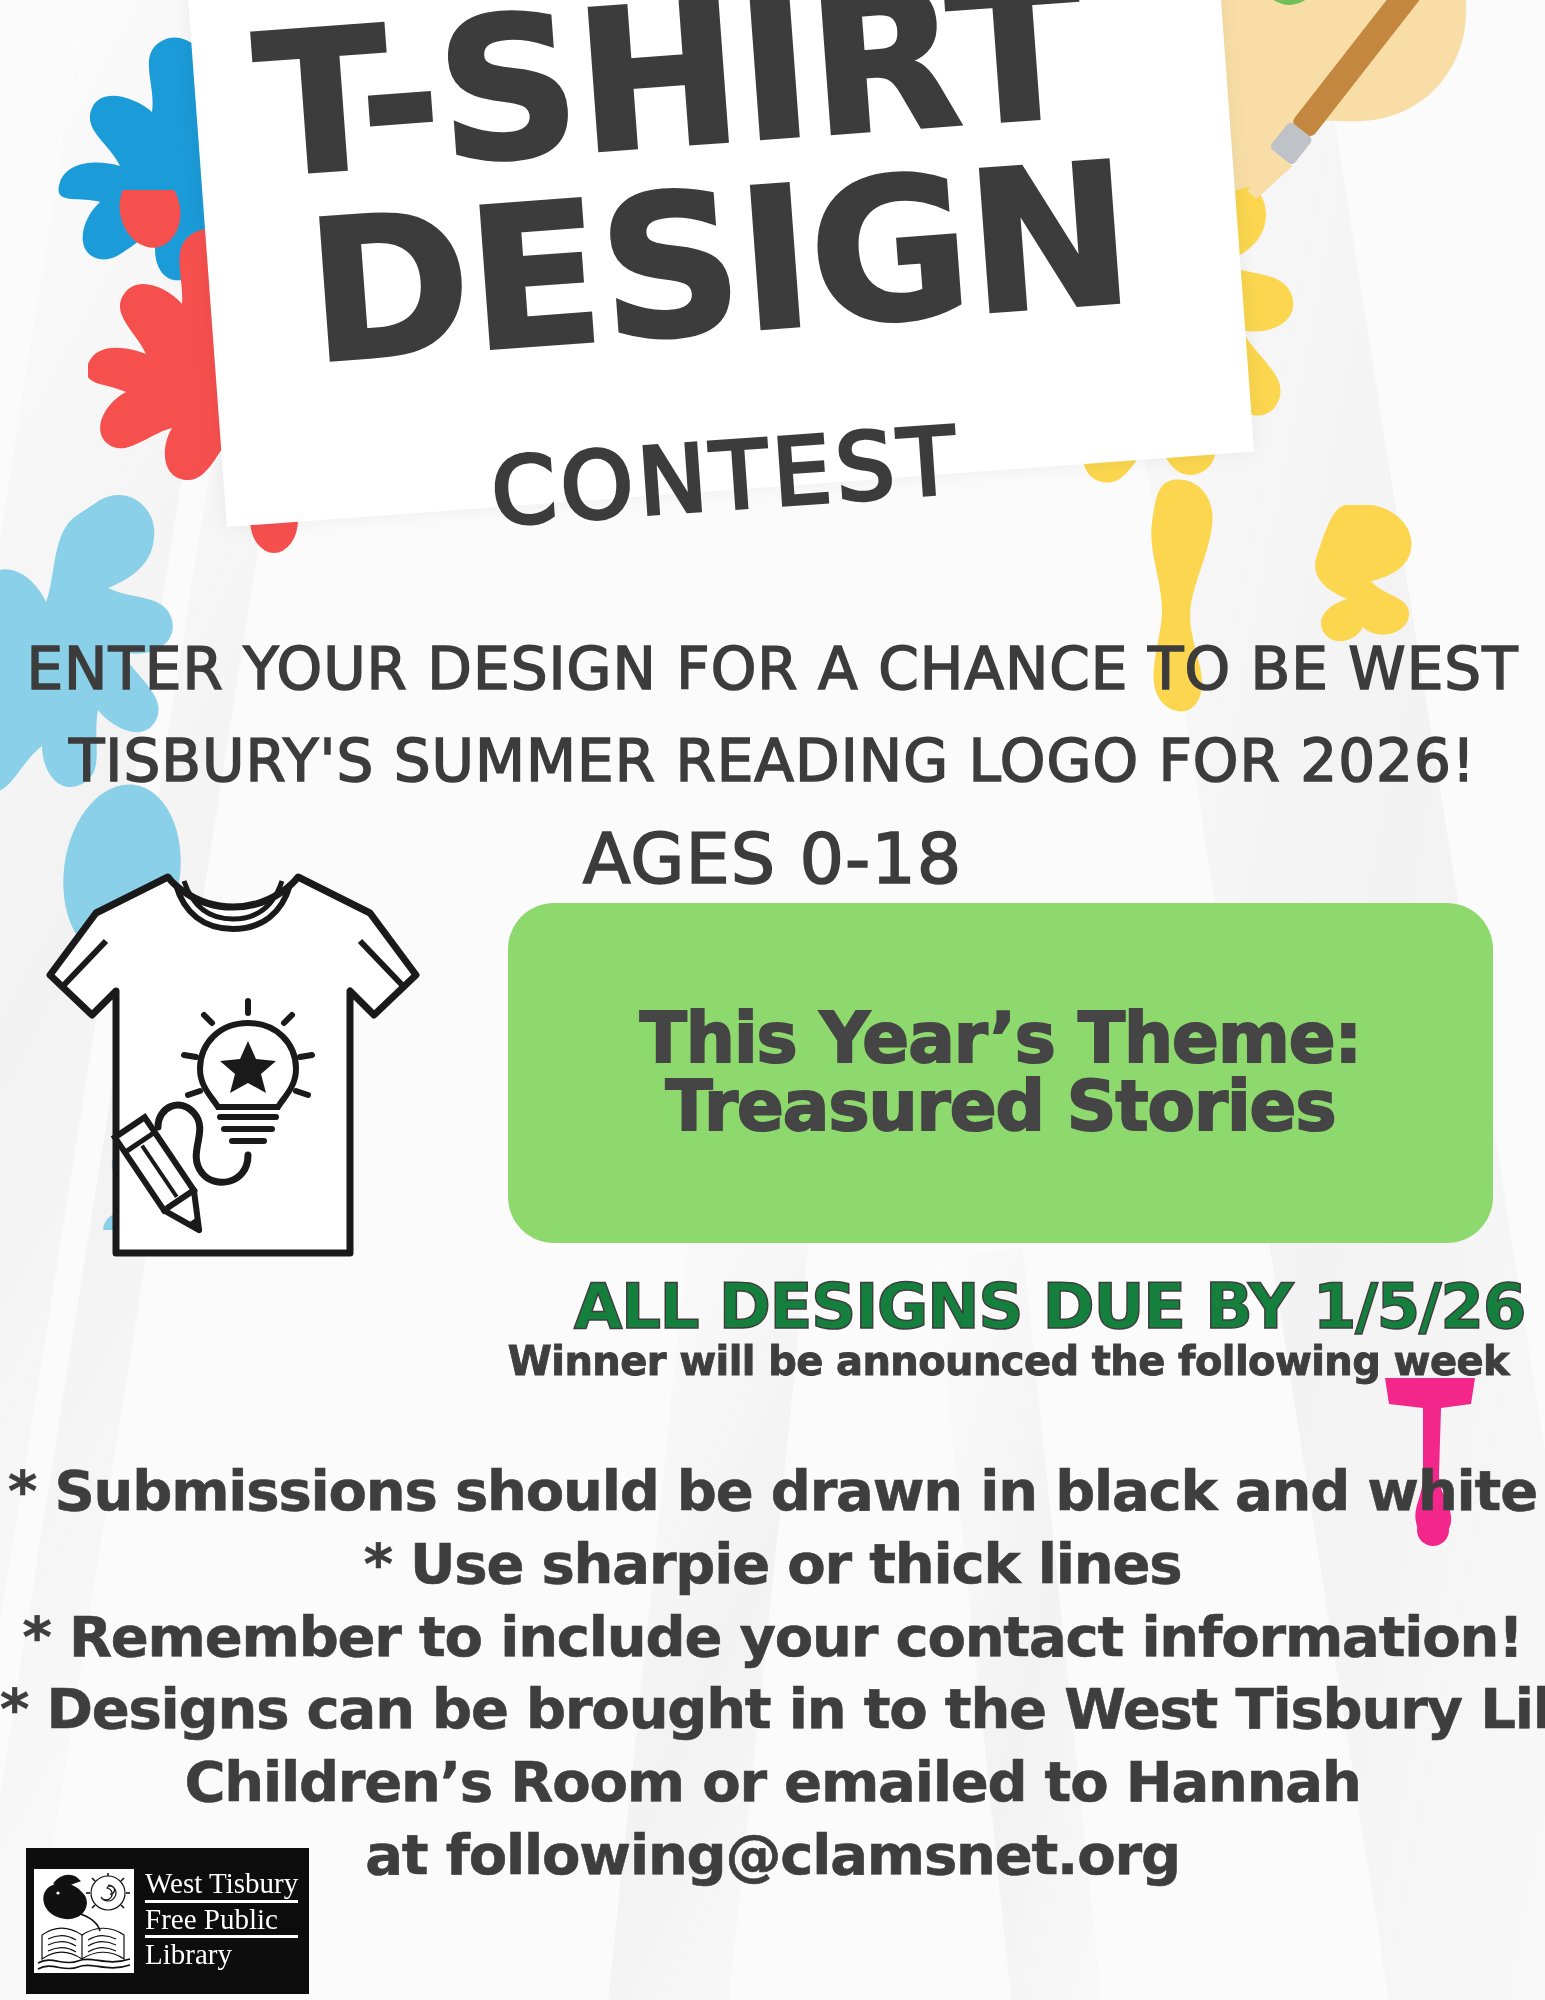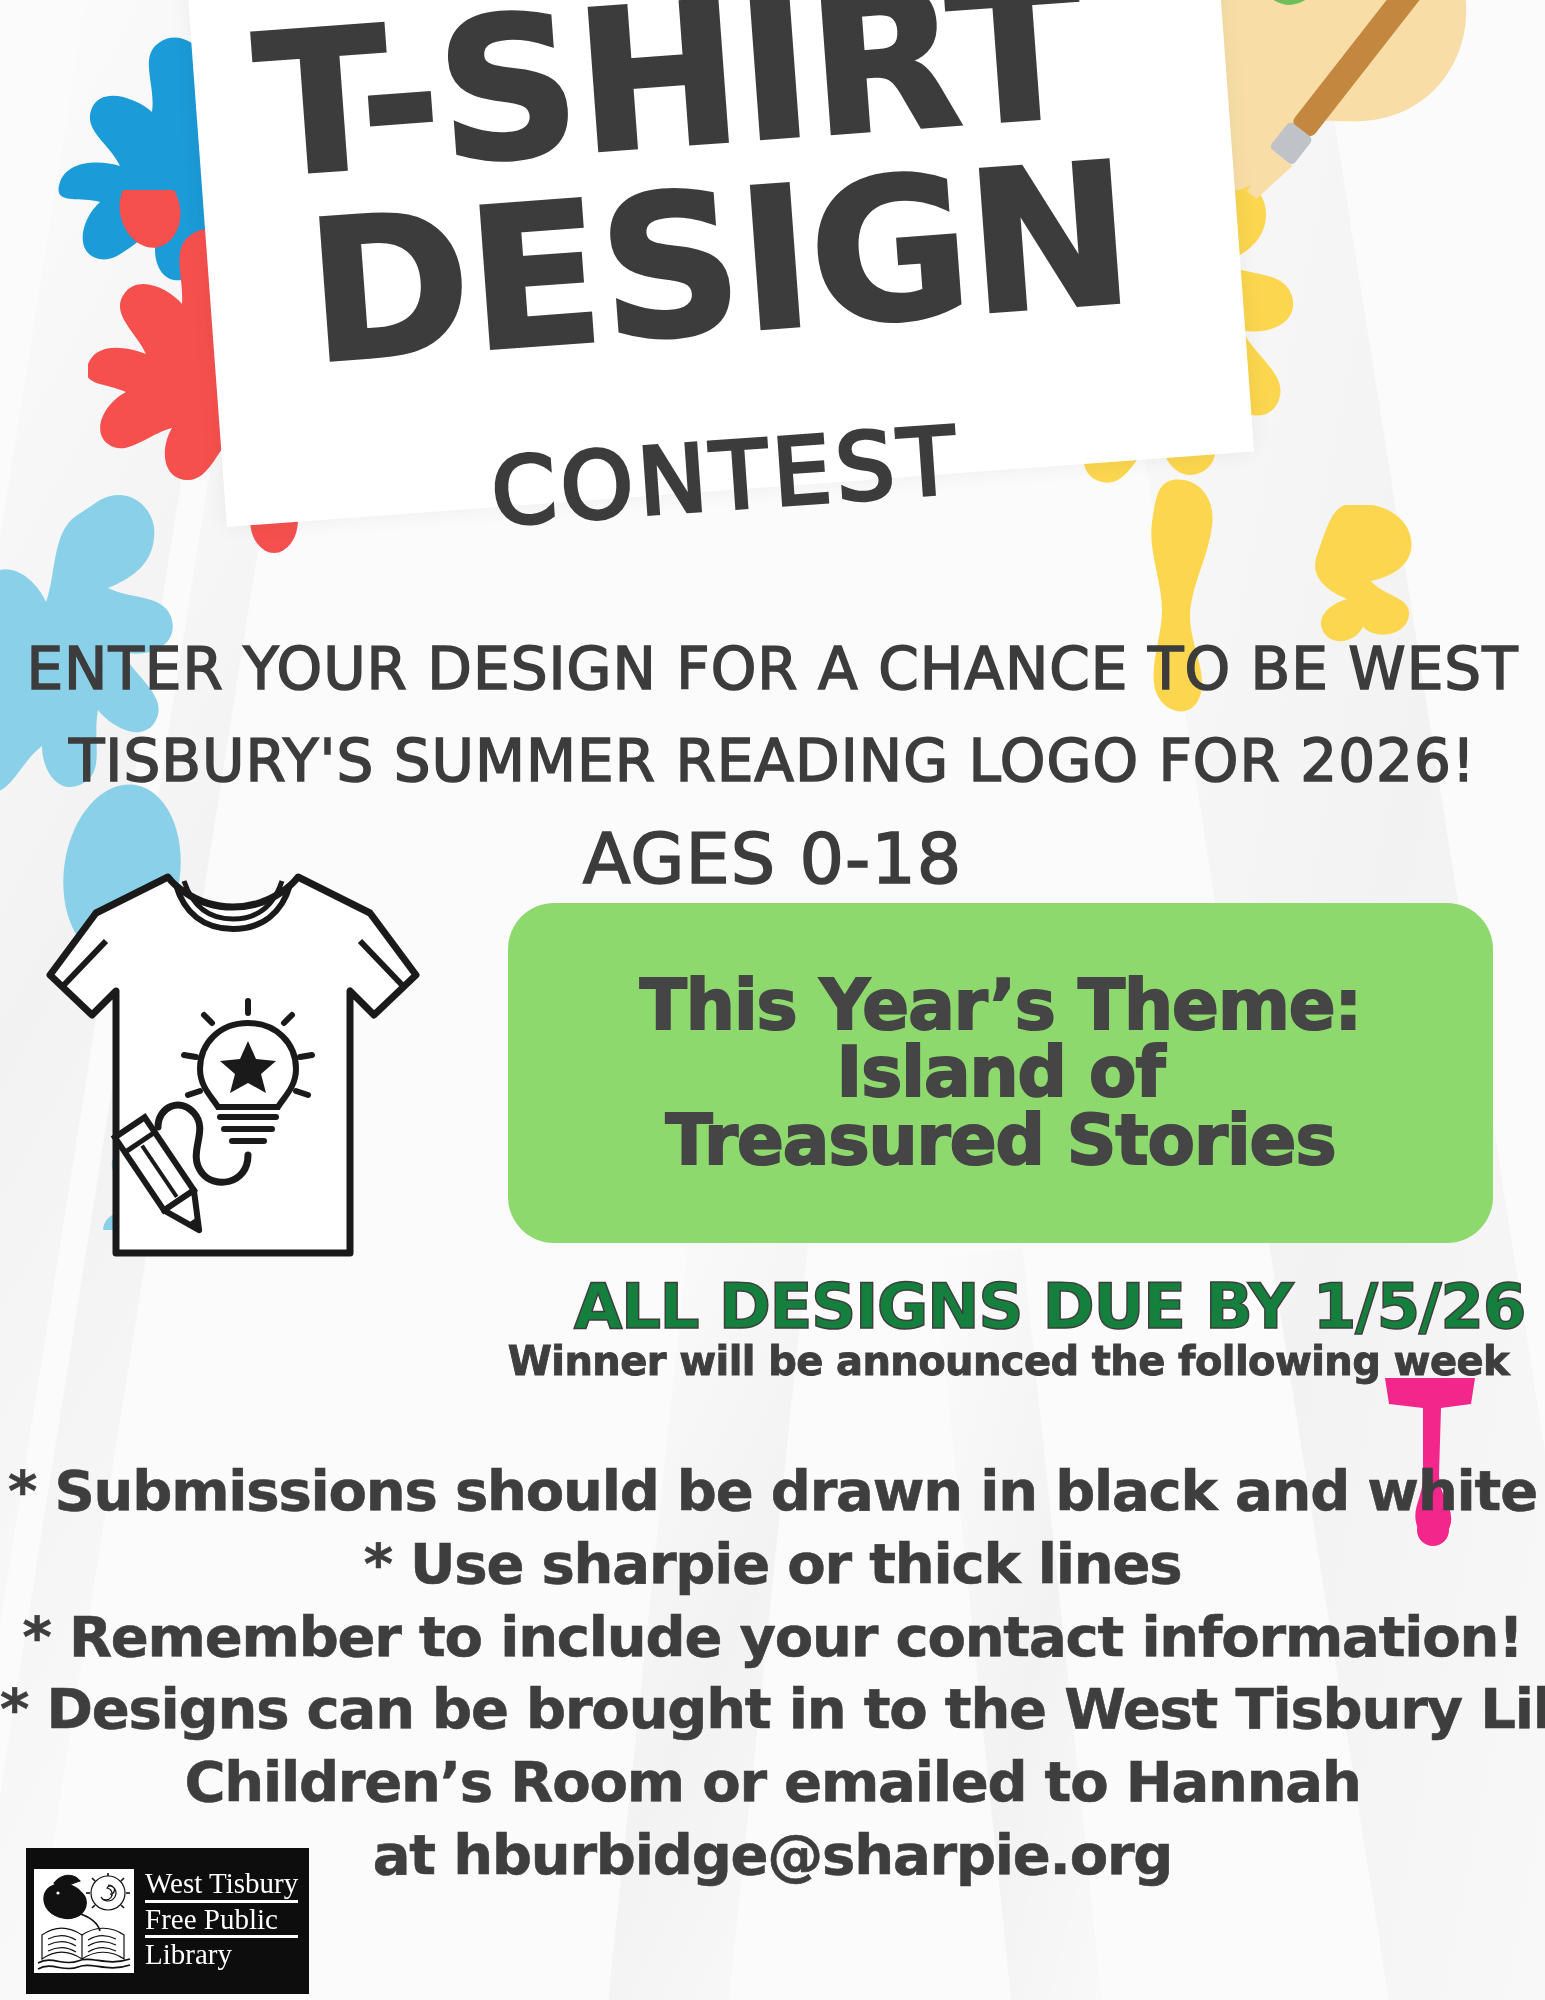"Island of" div.theme-line { html: <div>Island of</div> -> none }
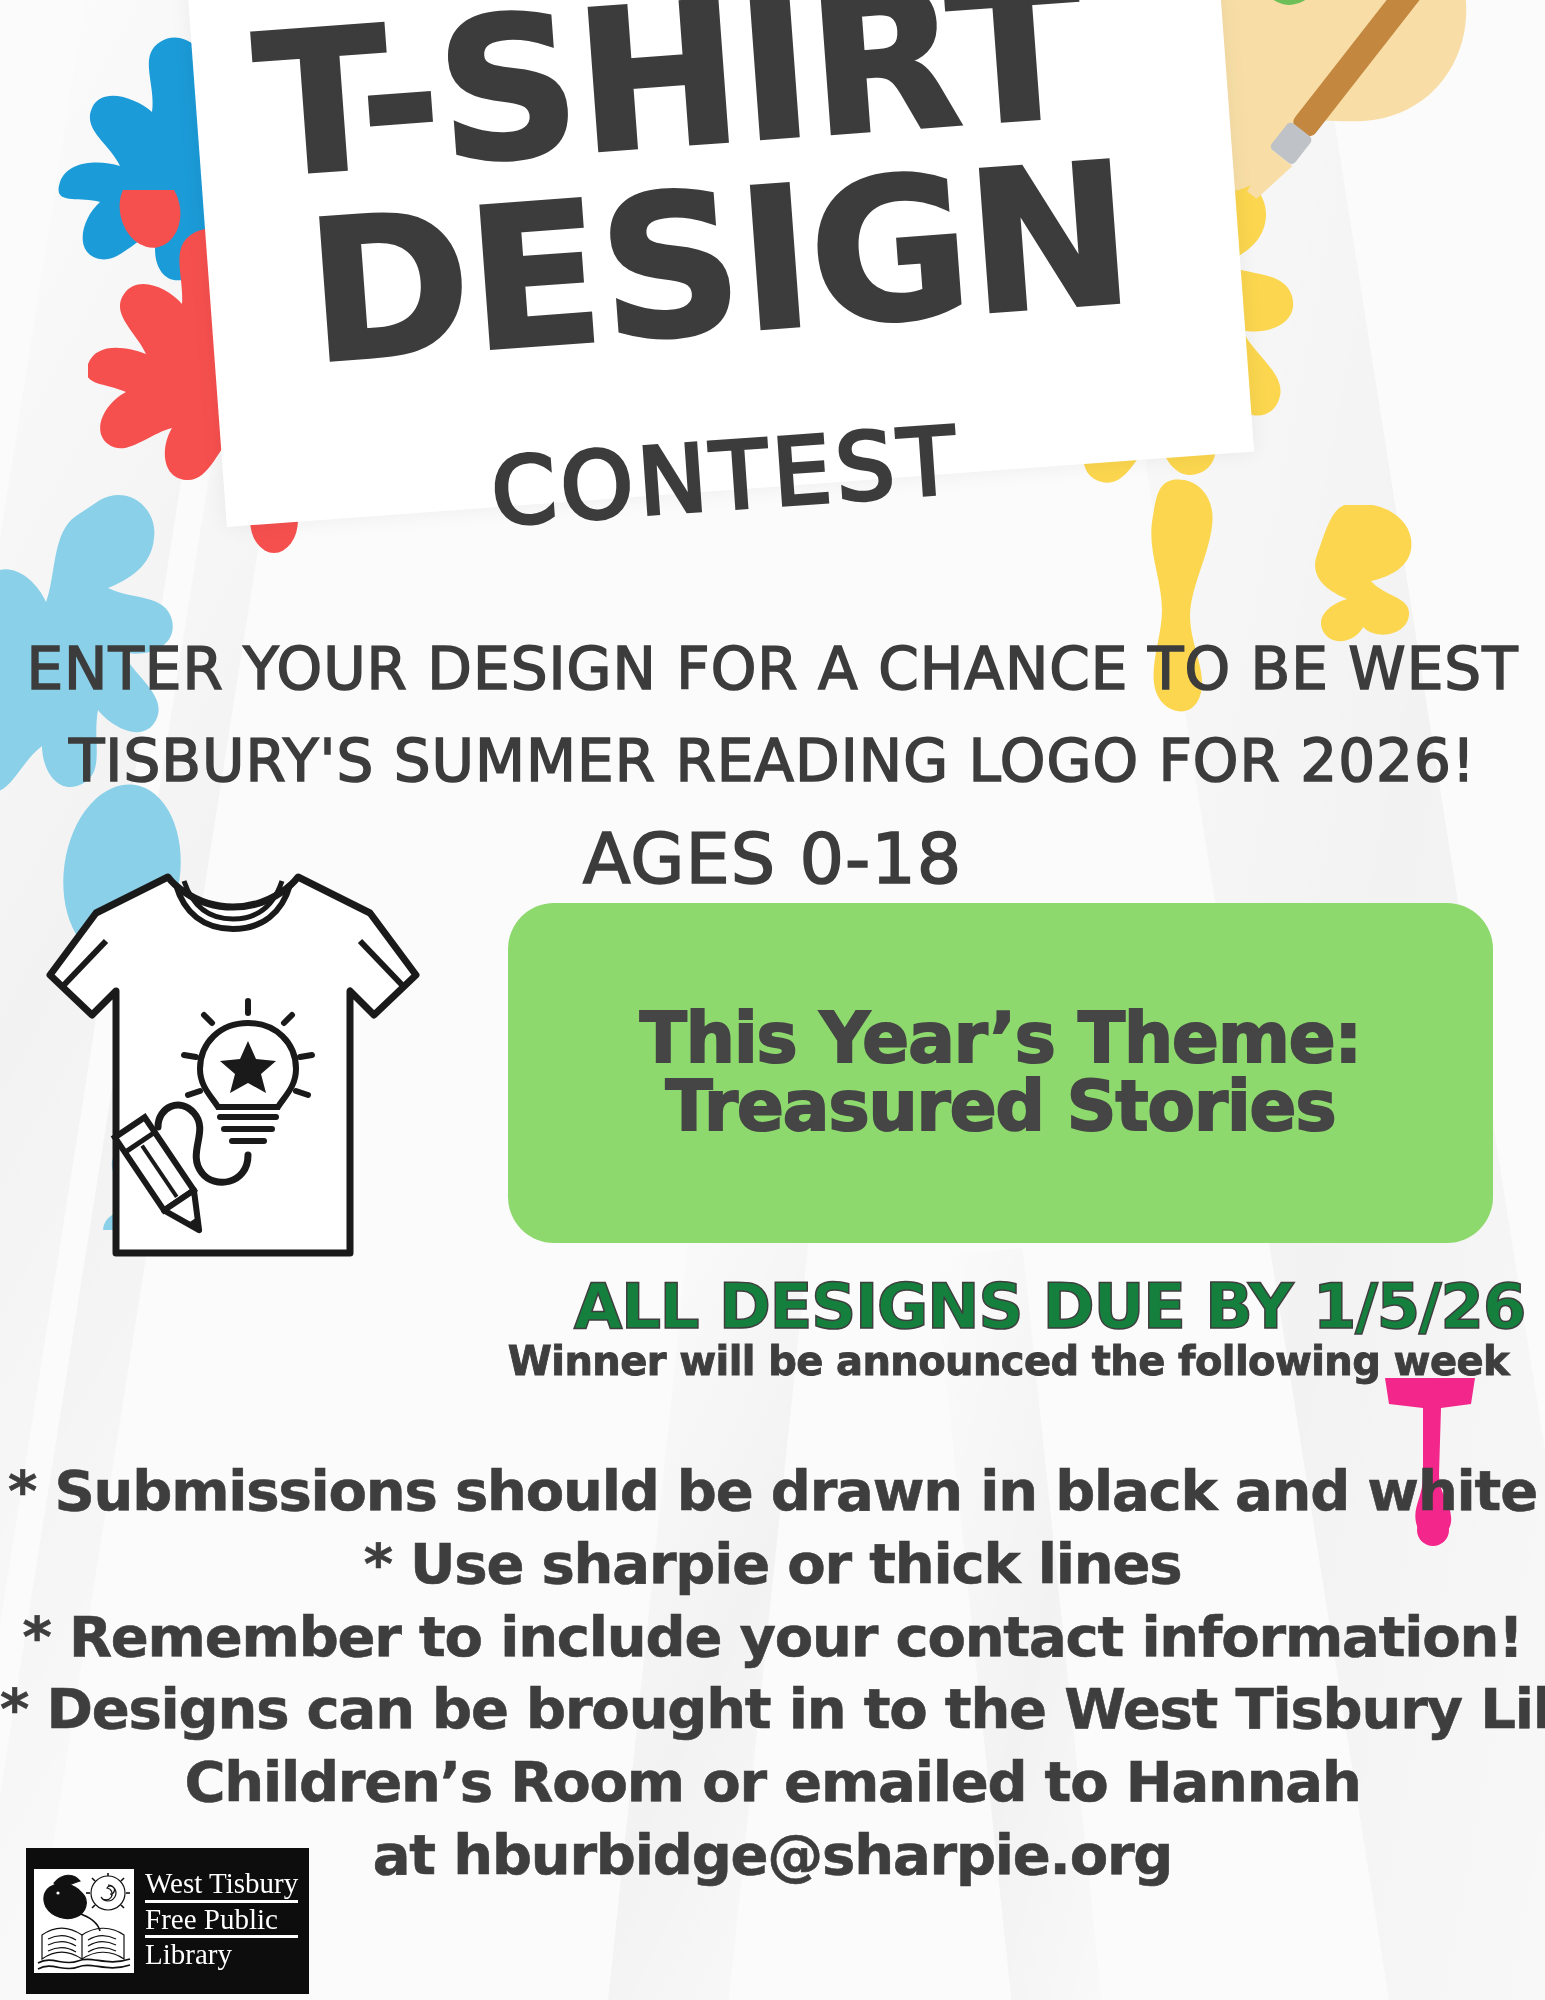"at hburbidge@sharpie.org" div.bullet { text: hburbidge@sharpie.org -> following@clamsnet.org }
